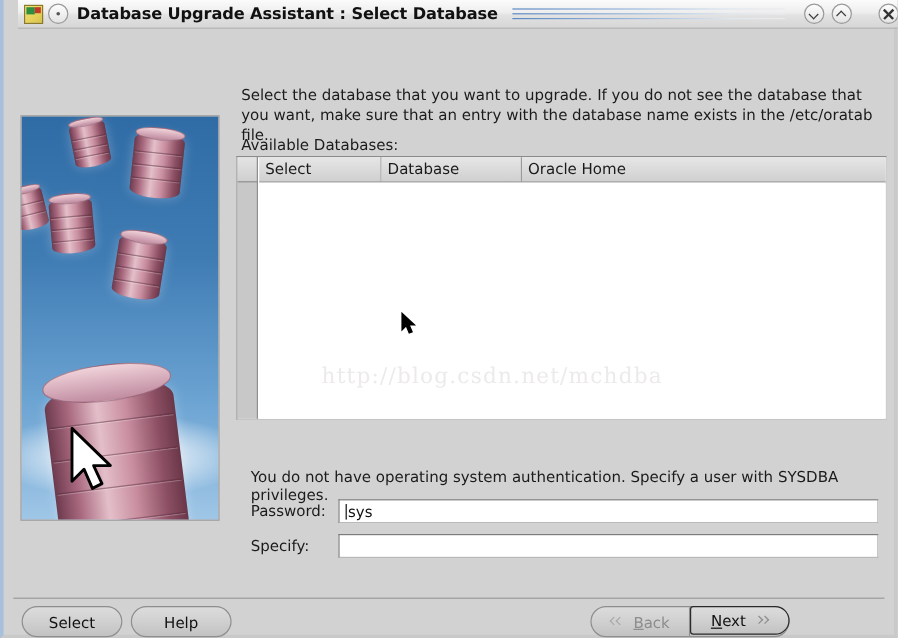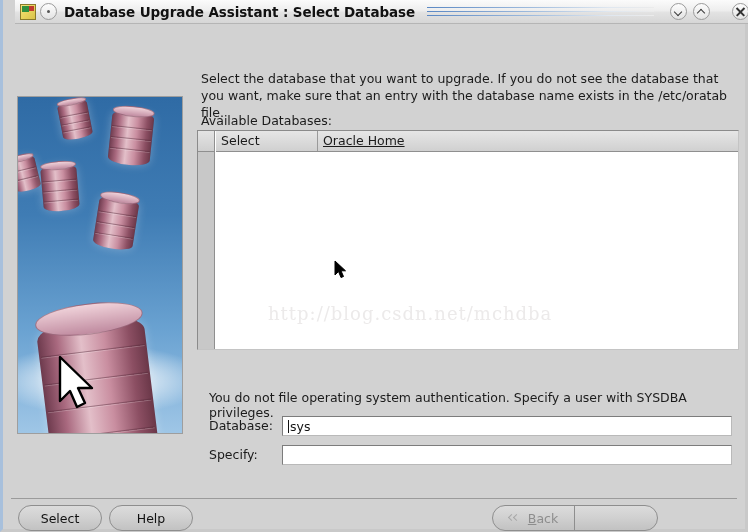"Database" div.th { html: none -> <div>Database</div> }
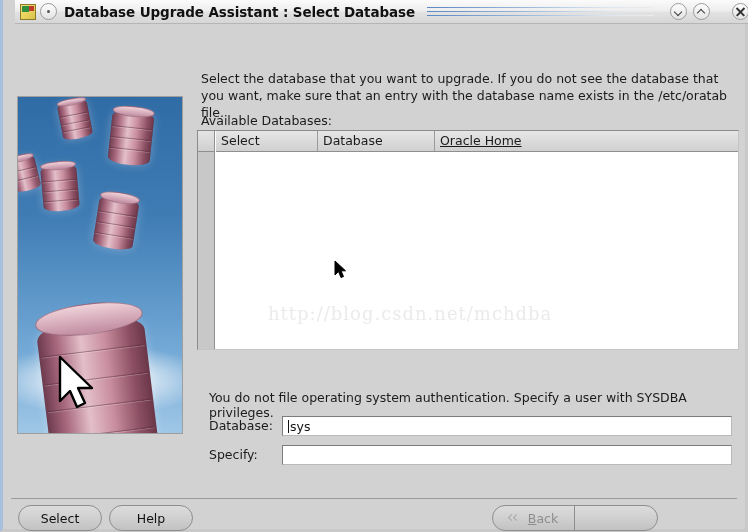"Oracle Home" .th.c2 { text-decoration: underline -> none }
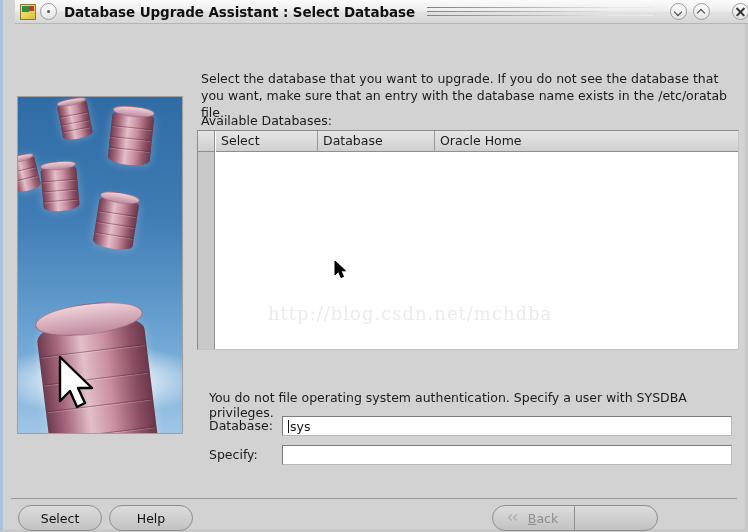"You do not file operating" div { text: file -> have }
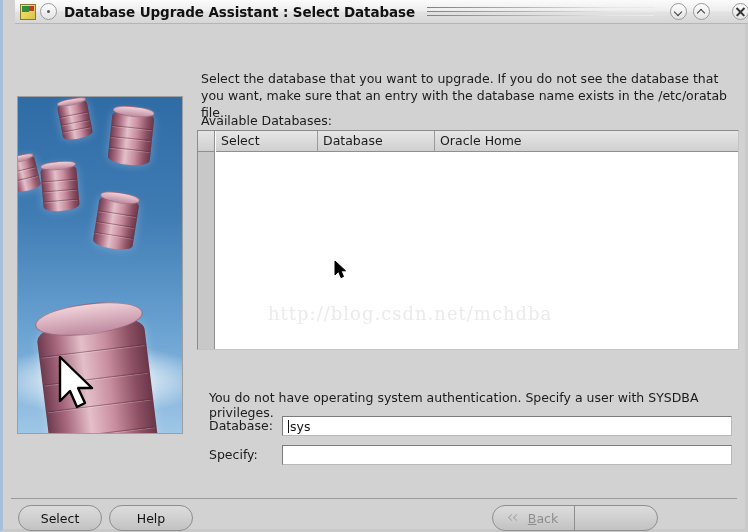"Database:" div.field-label { text: Database -> Password }
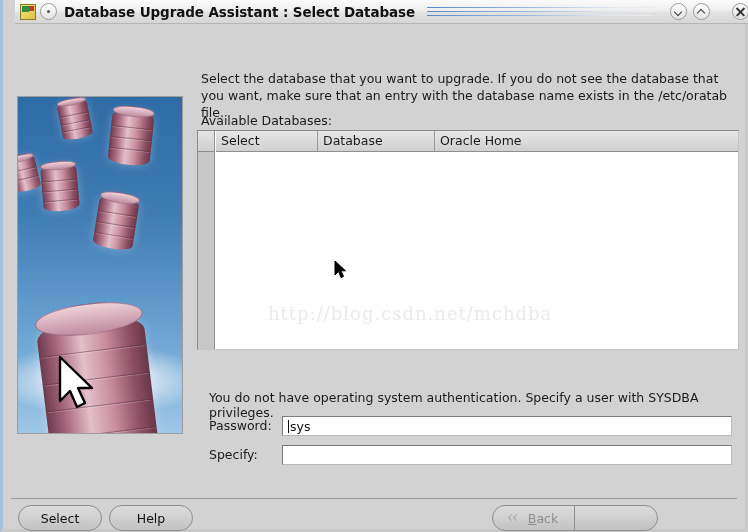"Next" div { html: none -> <div> <span><span>N</span><span>ext</span></span> <span> <span></span> <span></span> </span> </div> }
